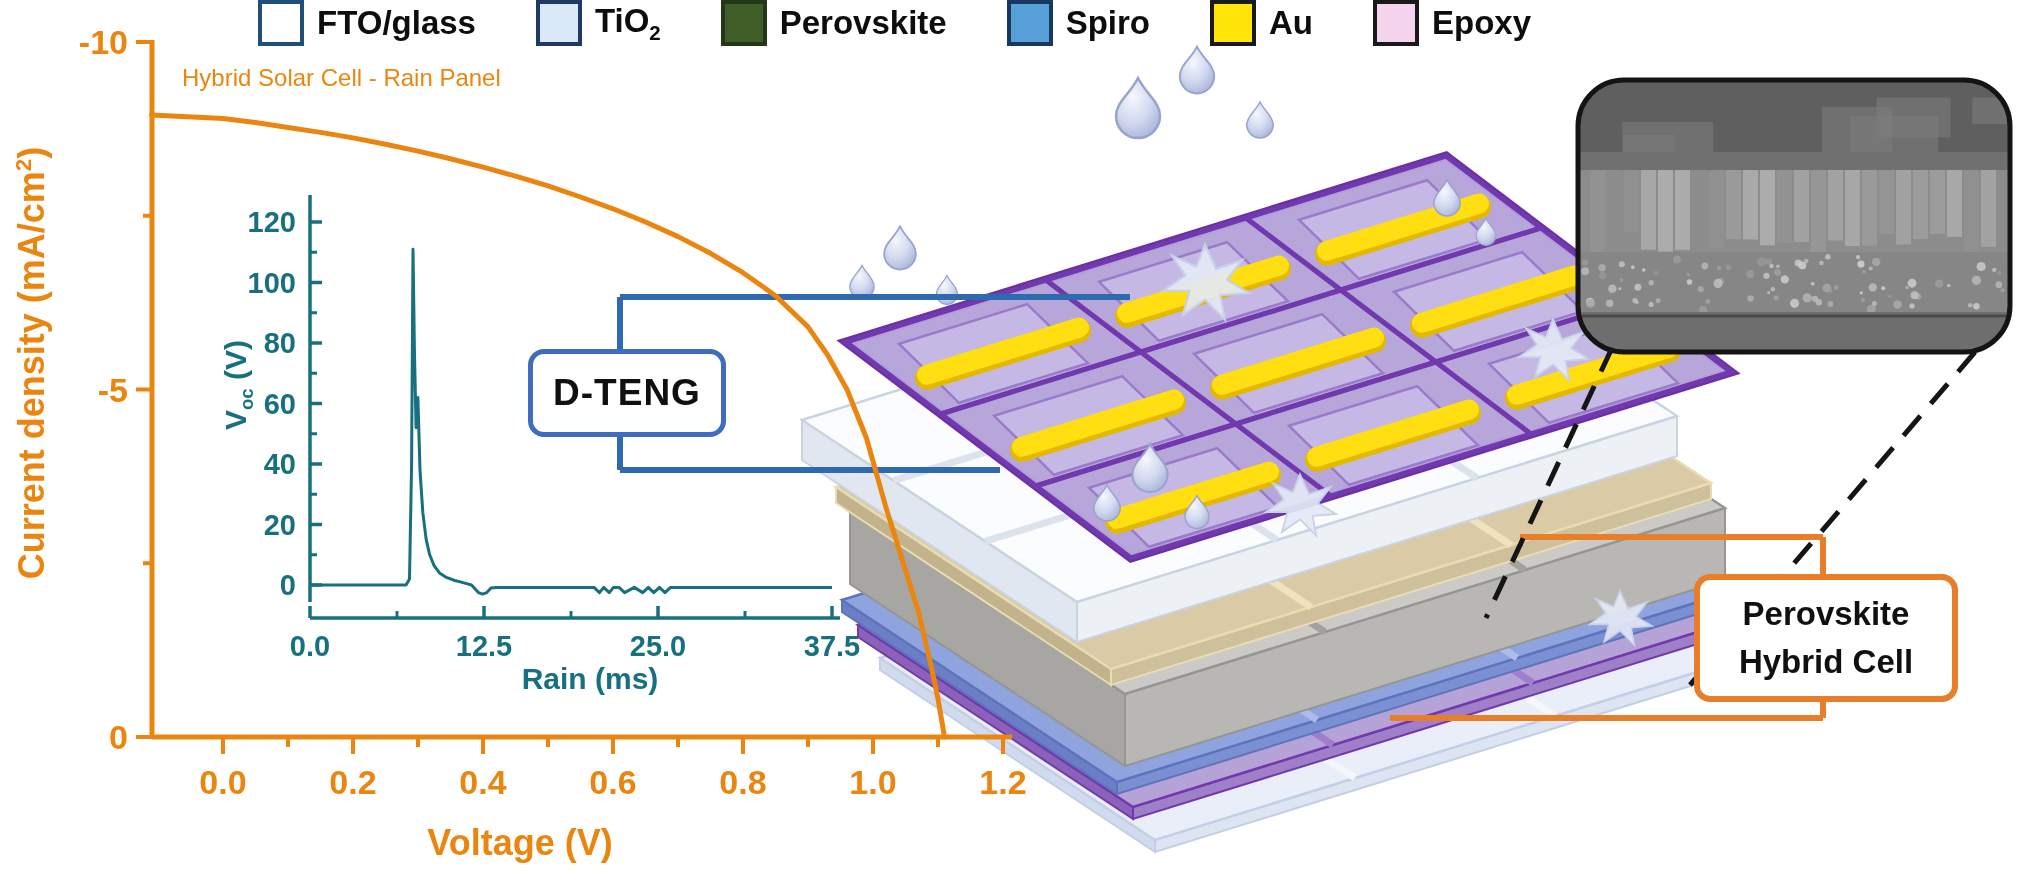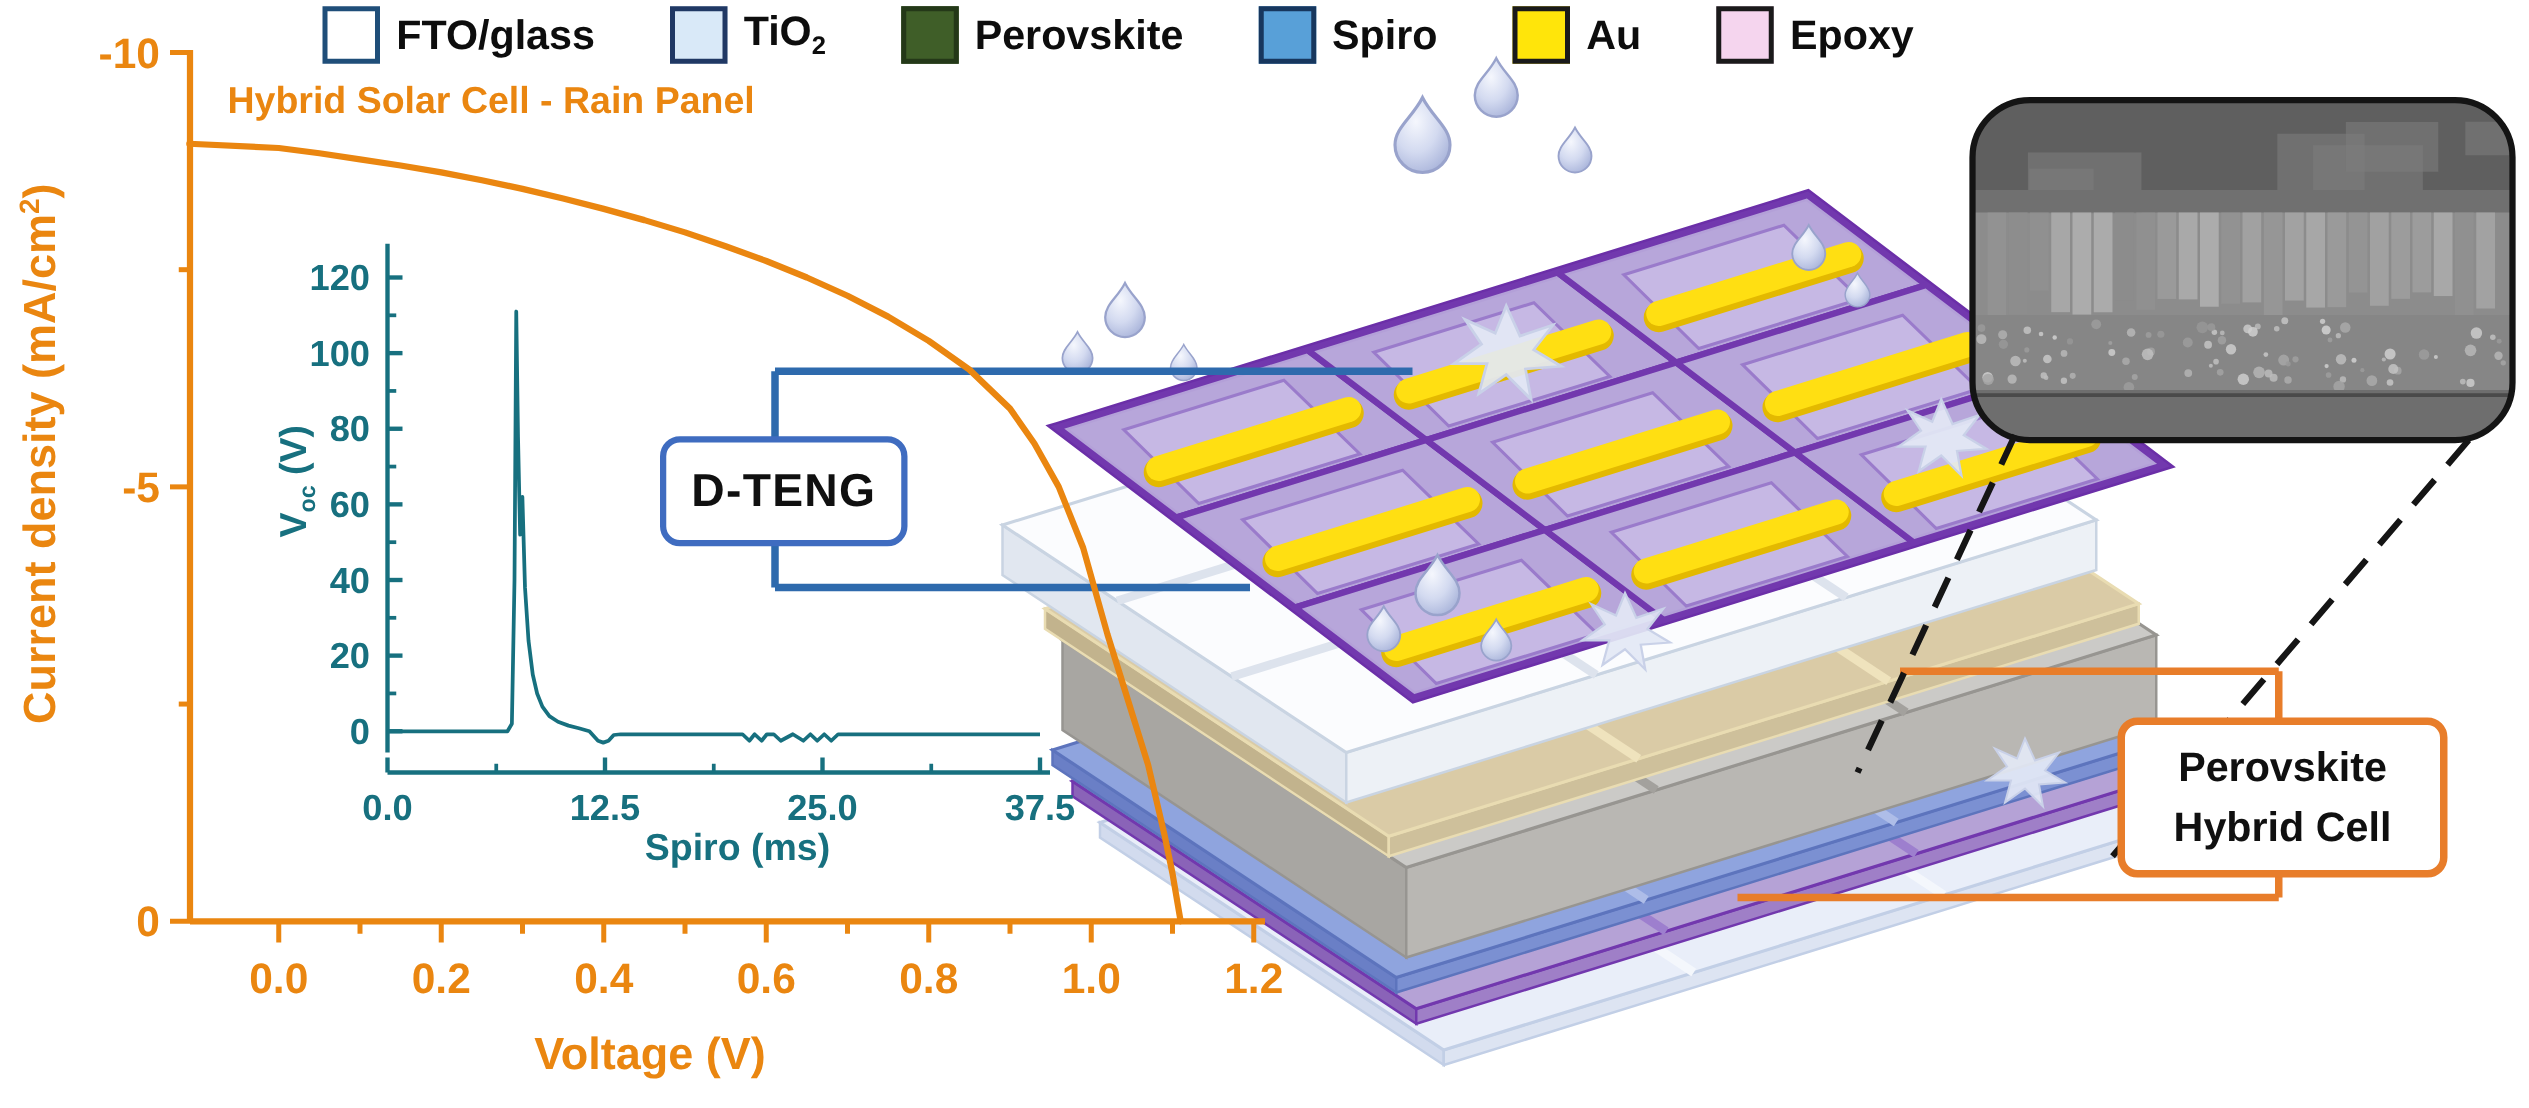"FTO/glass" #legend { align-items: center -> flex-start }
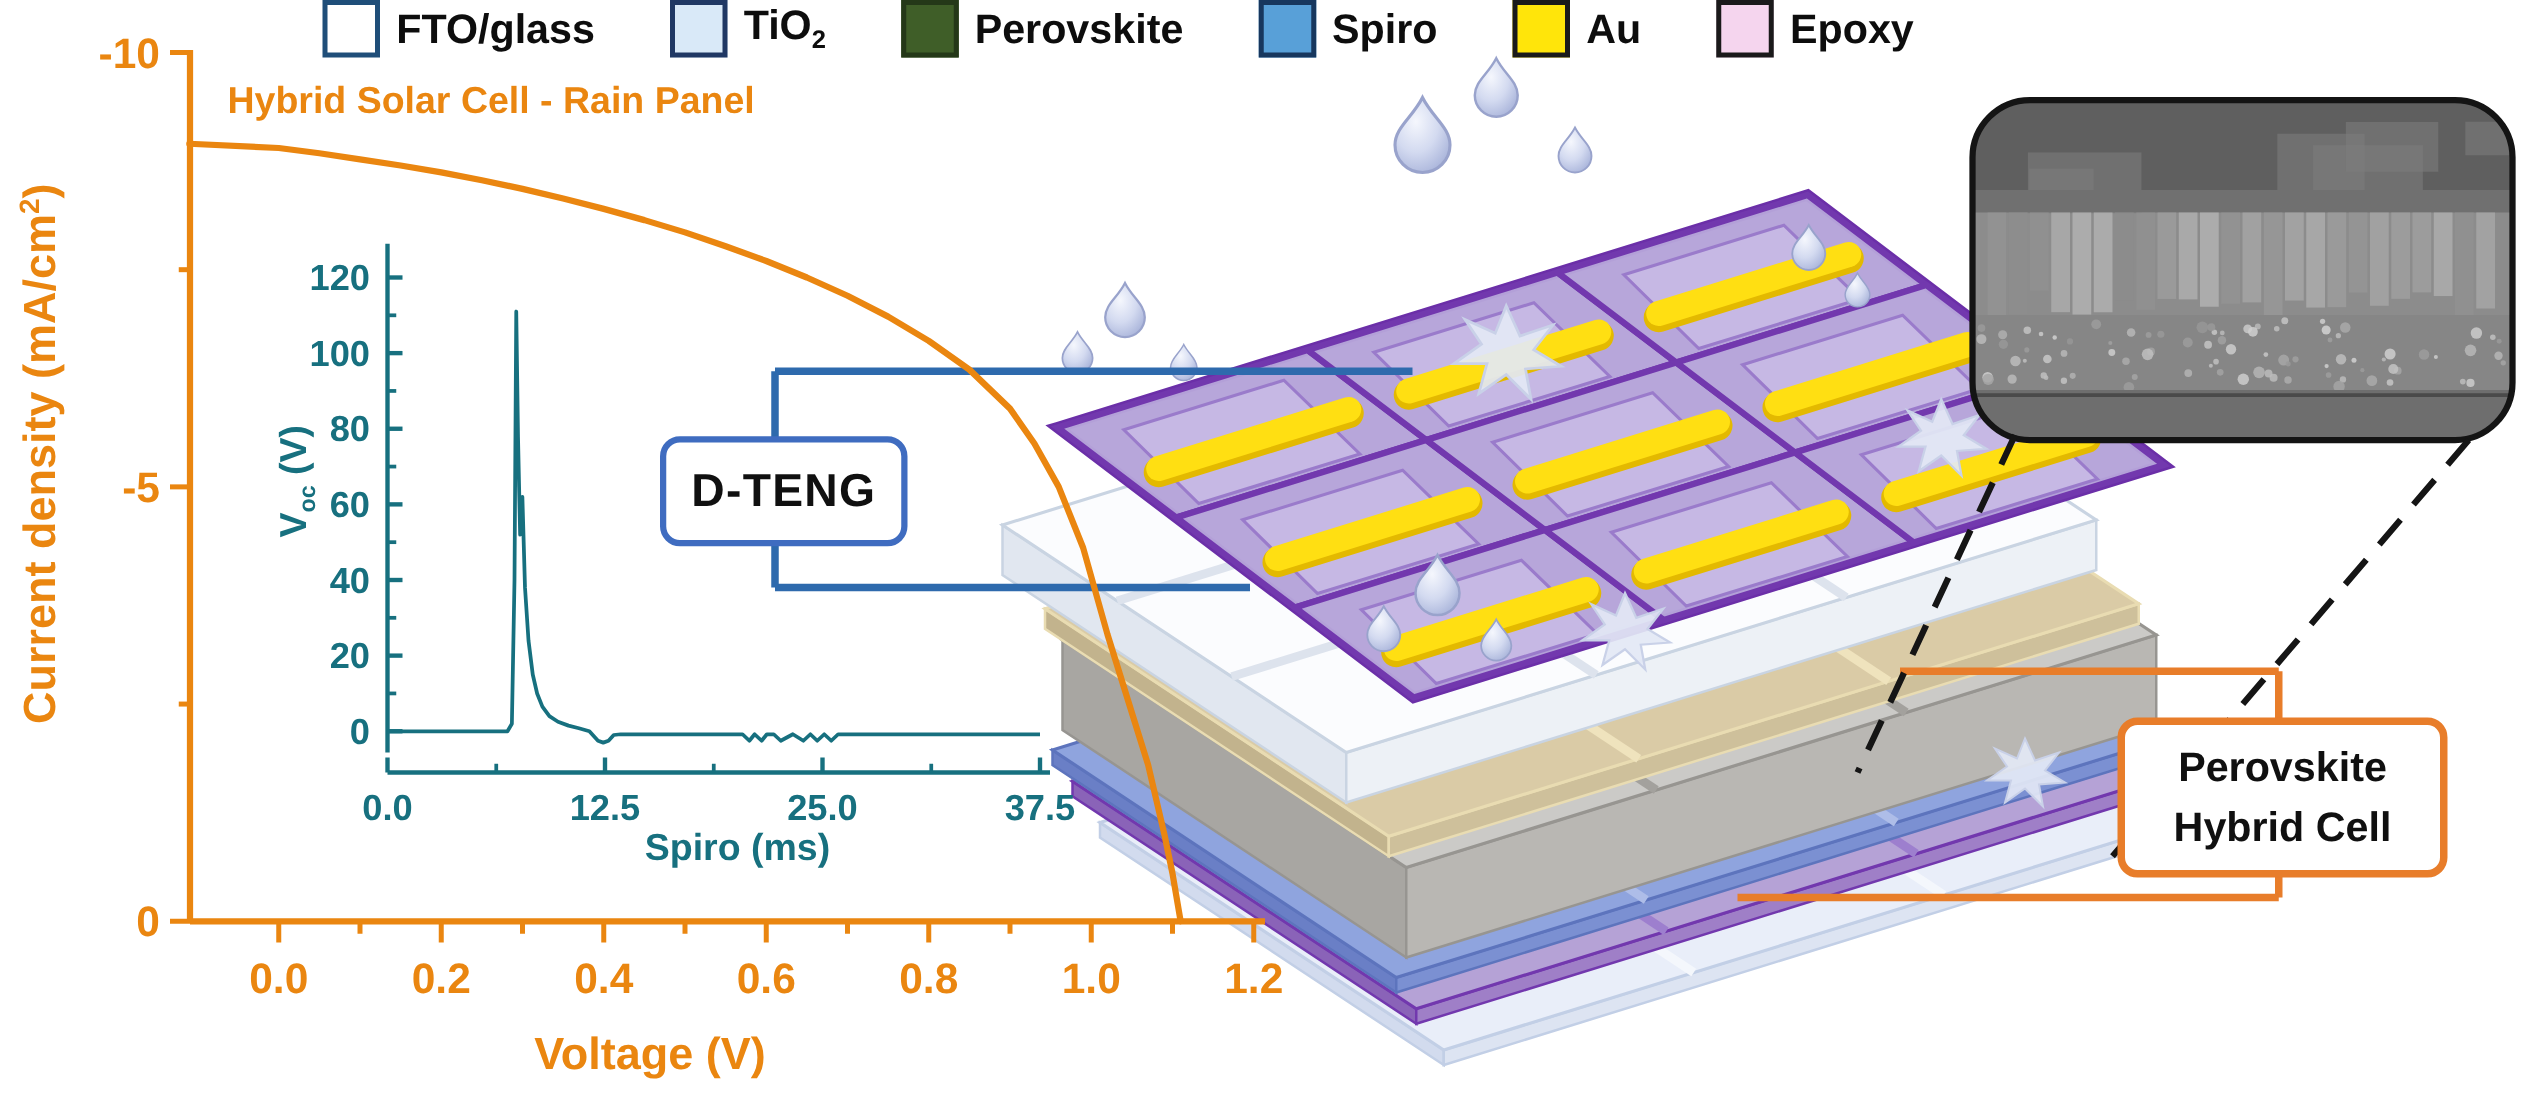"Hybrid Solar Cell - Rain" #chart-title { font-size: 30px -> 24px; font-weight: 700 -> 400 }
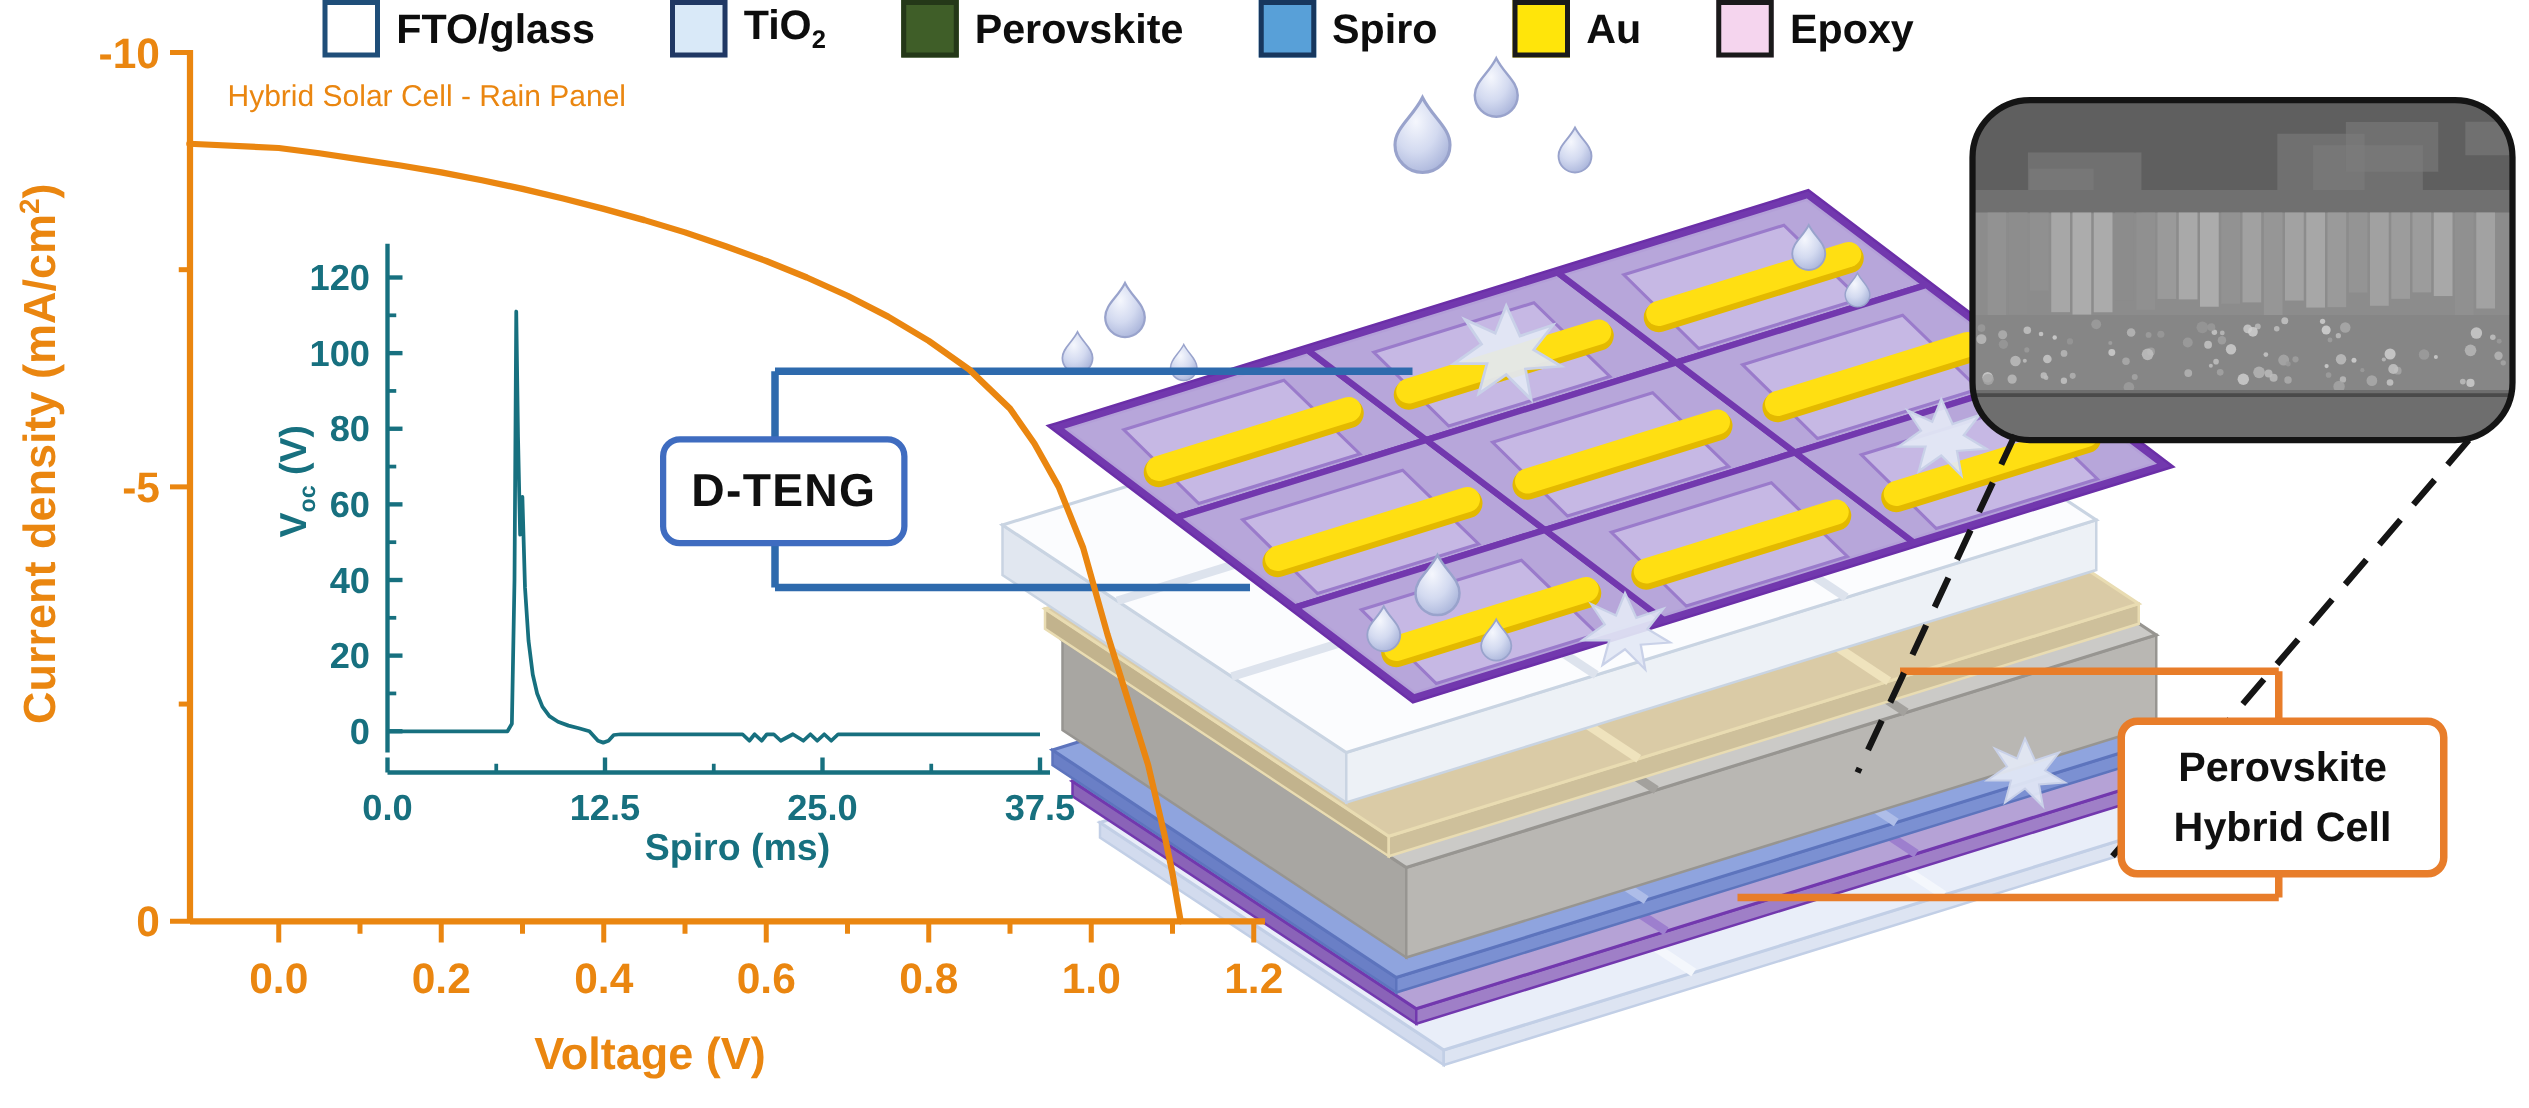"Spiro (ms)" div.overlay { text: Spiro -> Rain }
